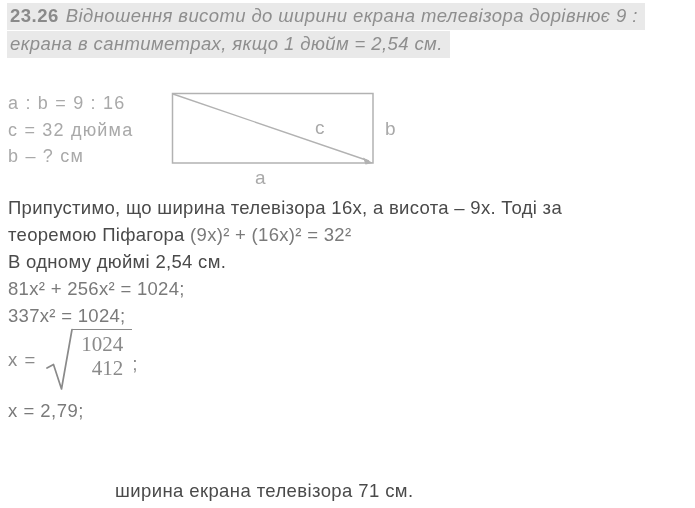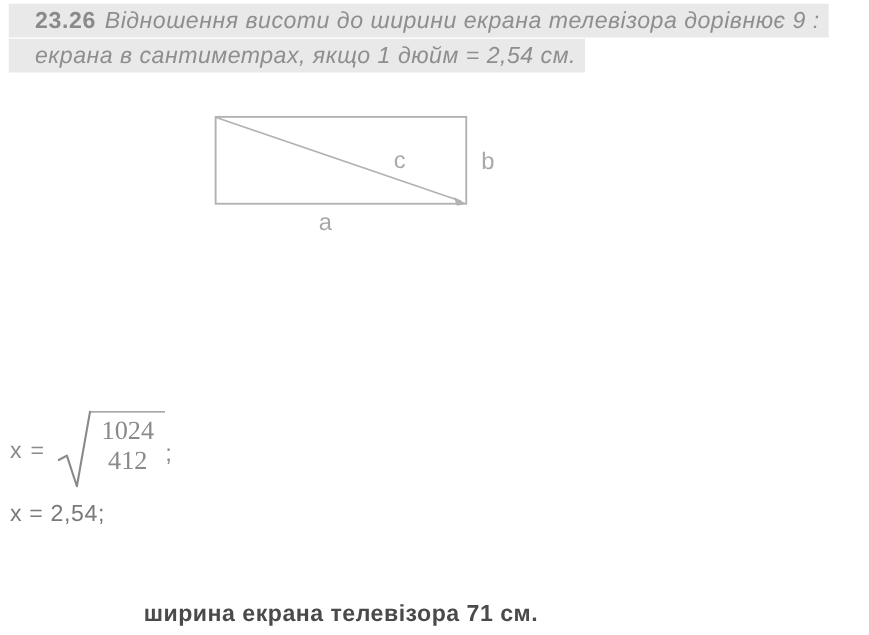"23.26 Відношення висоти до ширини" .stmt-line { padding: 2px 7px 3px 21px -> 2px 7px 3px 3px }
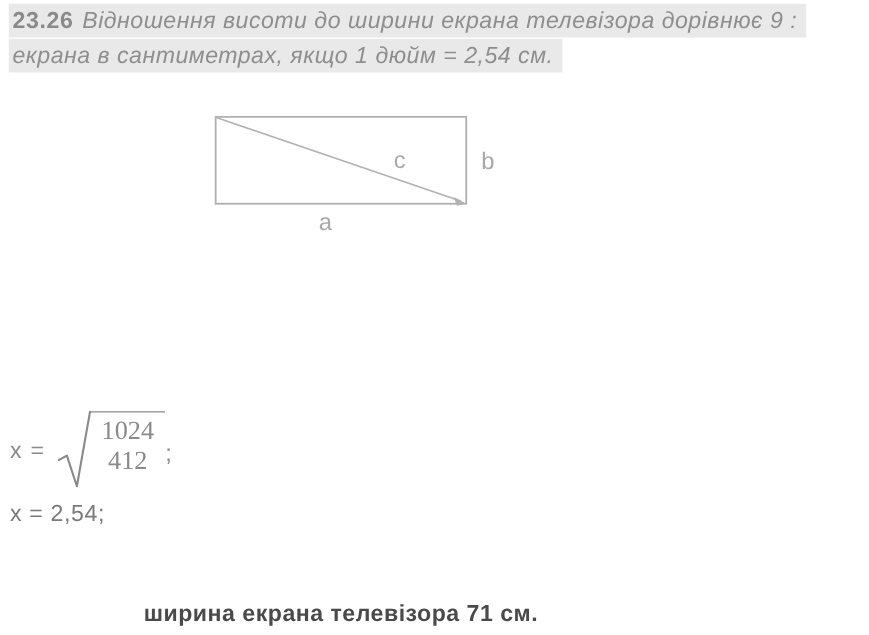"a : b = 9" div.given { html: none -> <div> <div>a : b = 9 : 16</div> <div>c = 32 дюйма</div> <div>b – ? см</div> </div> }
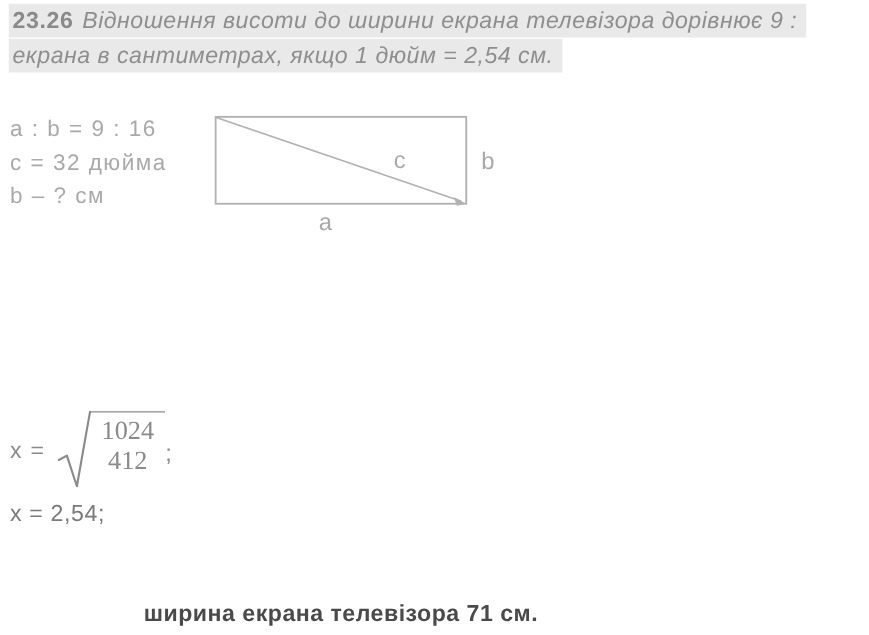"Припустимо, що ширина телевізора 16х," div.solution { html: none -> <div> <div>Припустимо, що ширина телевізора 16х, а висота – 9х. Тоді за</div> <div> <span>теоремою Піфагора </span><span>(9х)² + (16х)² = 32²</span> </div> <div>В одному дюймі 2,54 см.</div> <div>81х² + 256х² = 1024;</div> <div>337х² = 1024;</div> </div> }
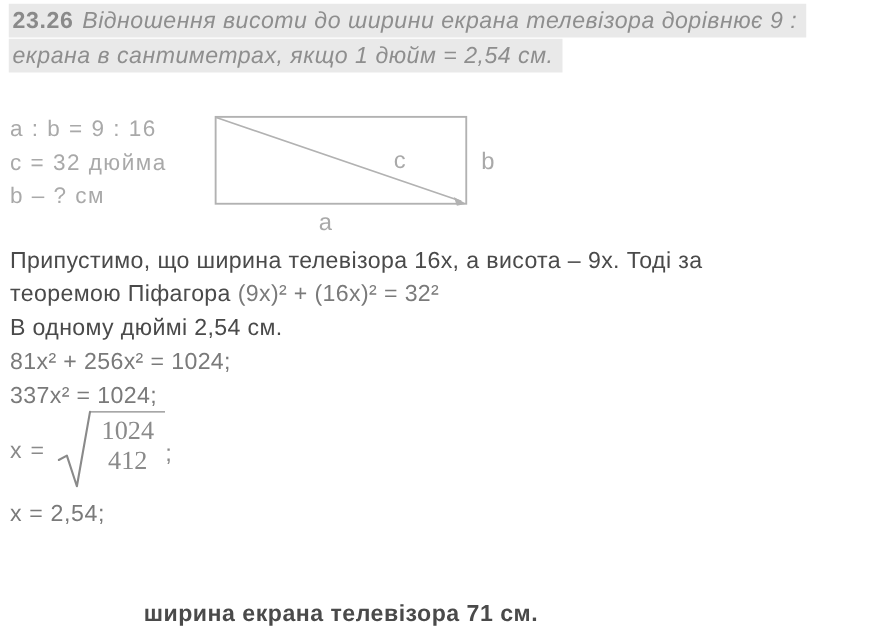"1024" .frac { text-align: center -> right }
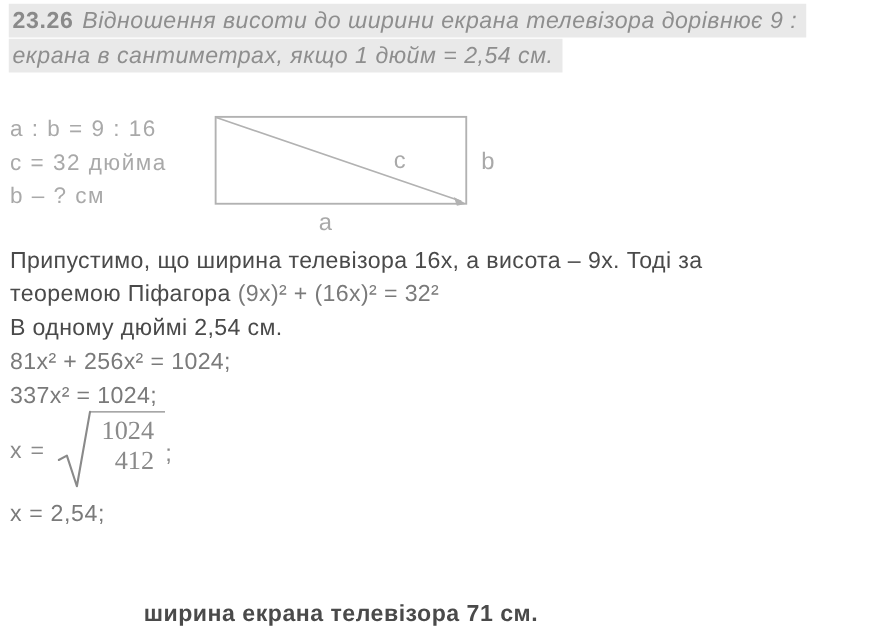"х = 2,54;" div.tail-line { text: 2,54 -> 2,79 }
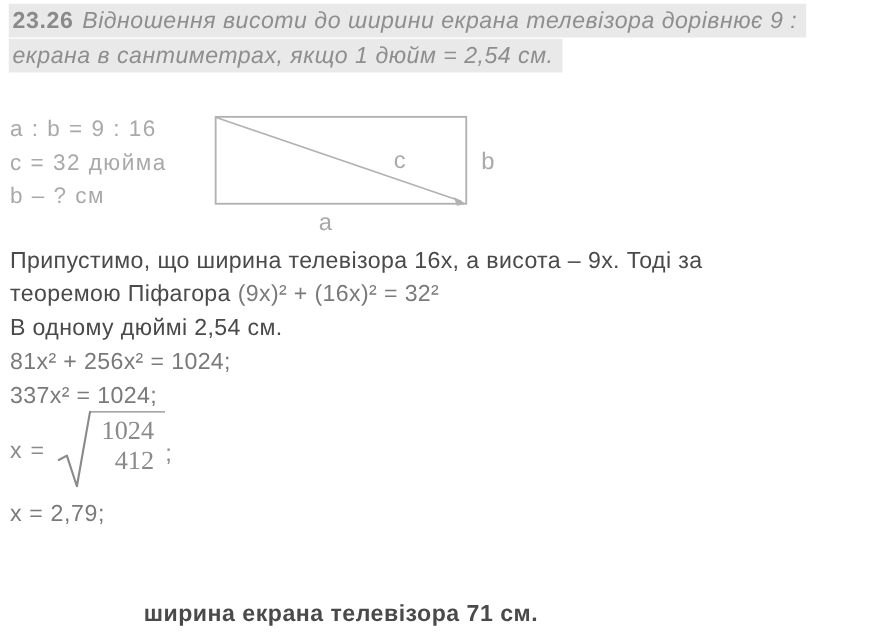"ширина екрана телевізора 71 см." .answer-line { font-weight: bold -> none }
